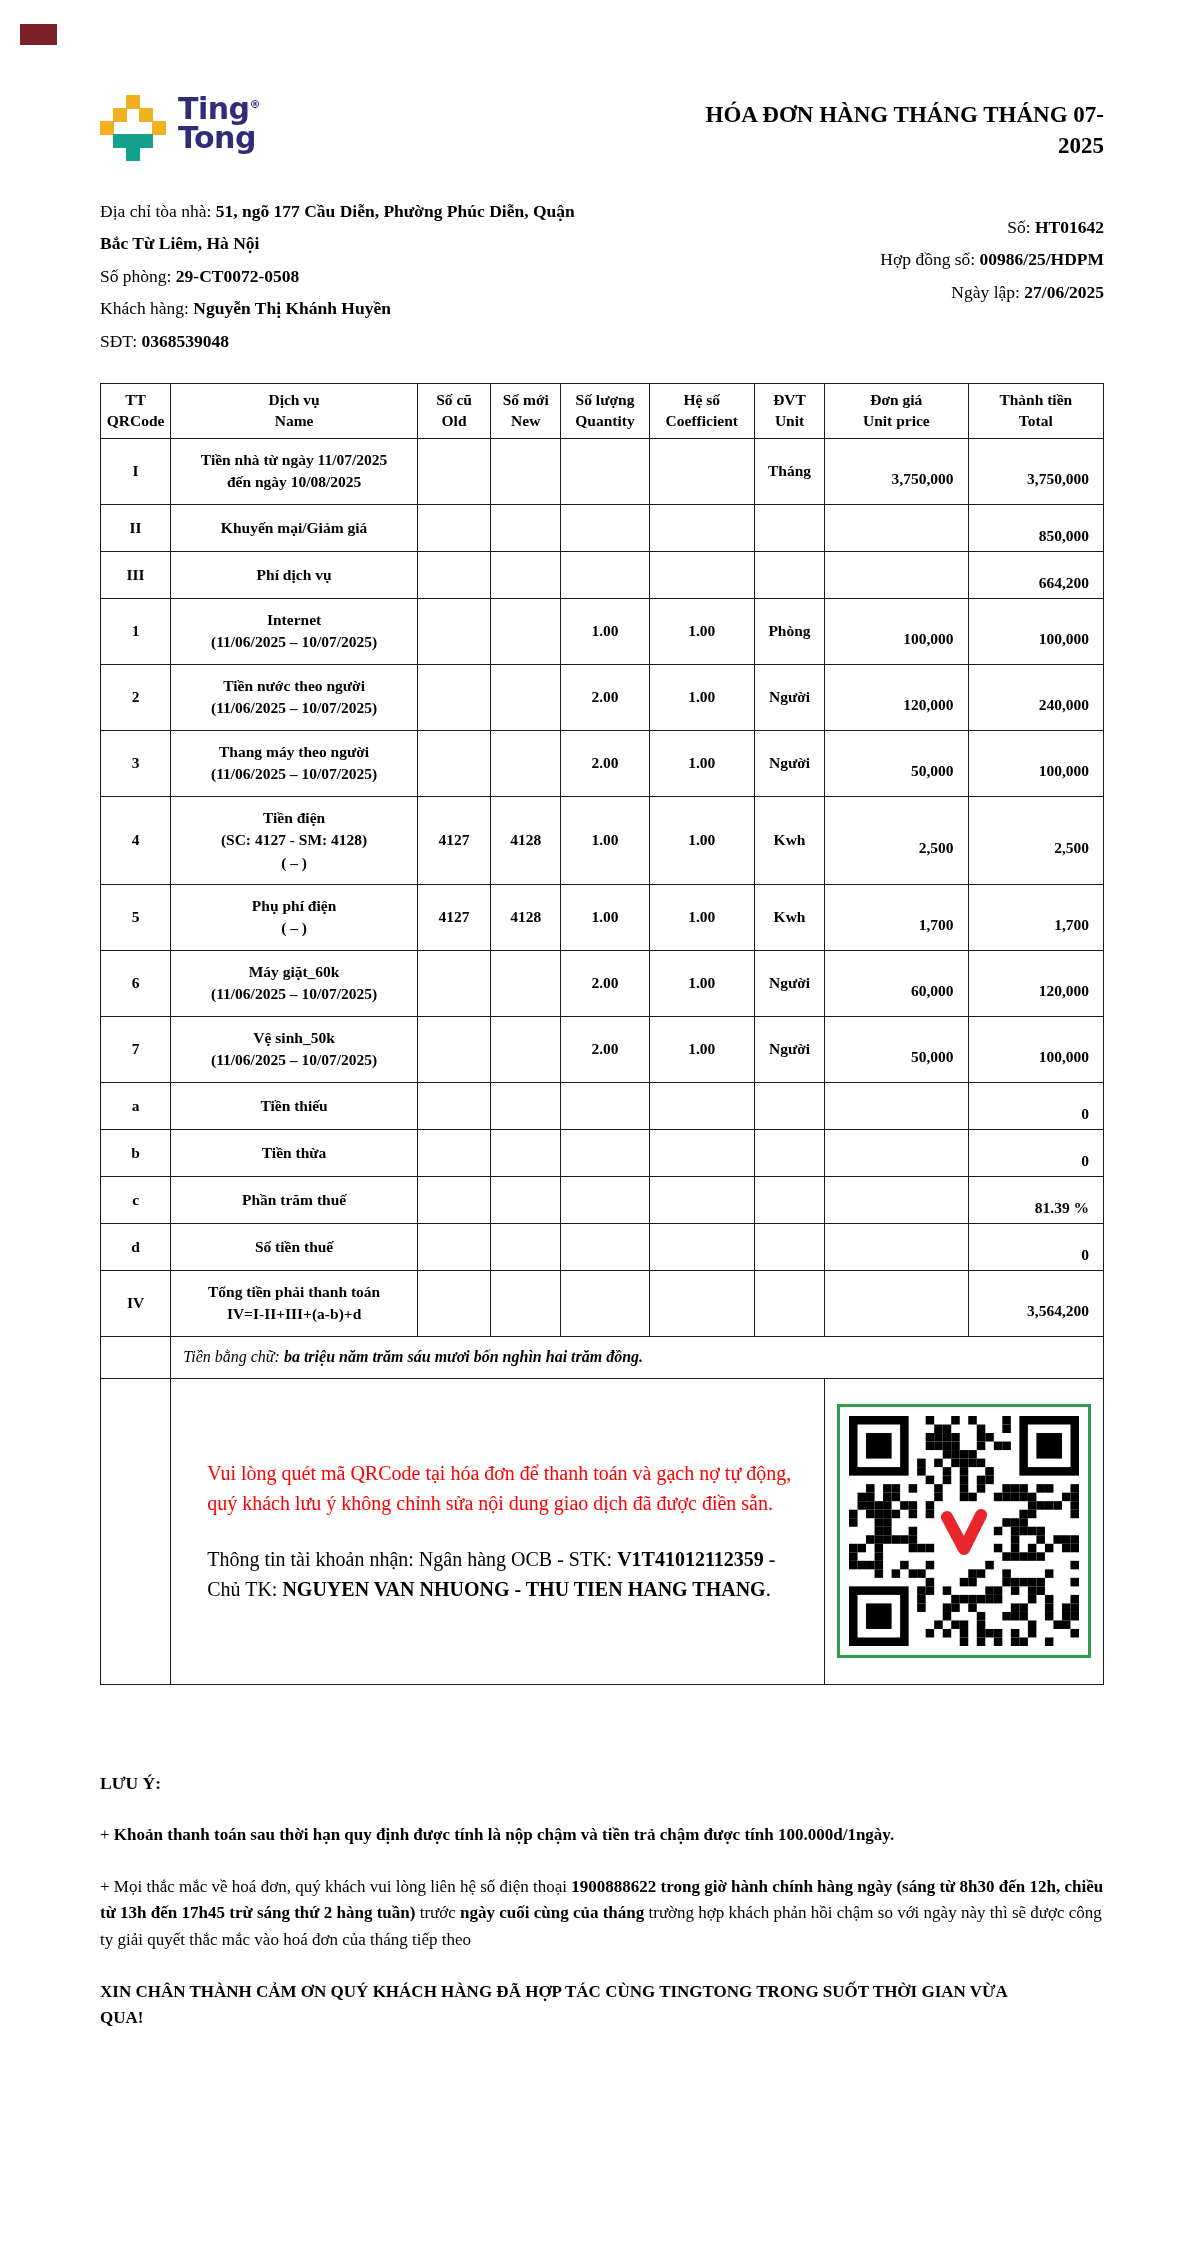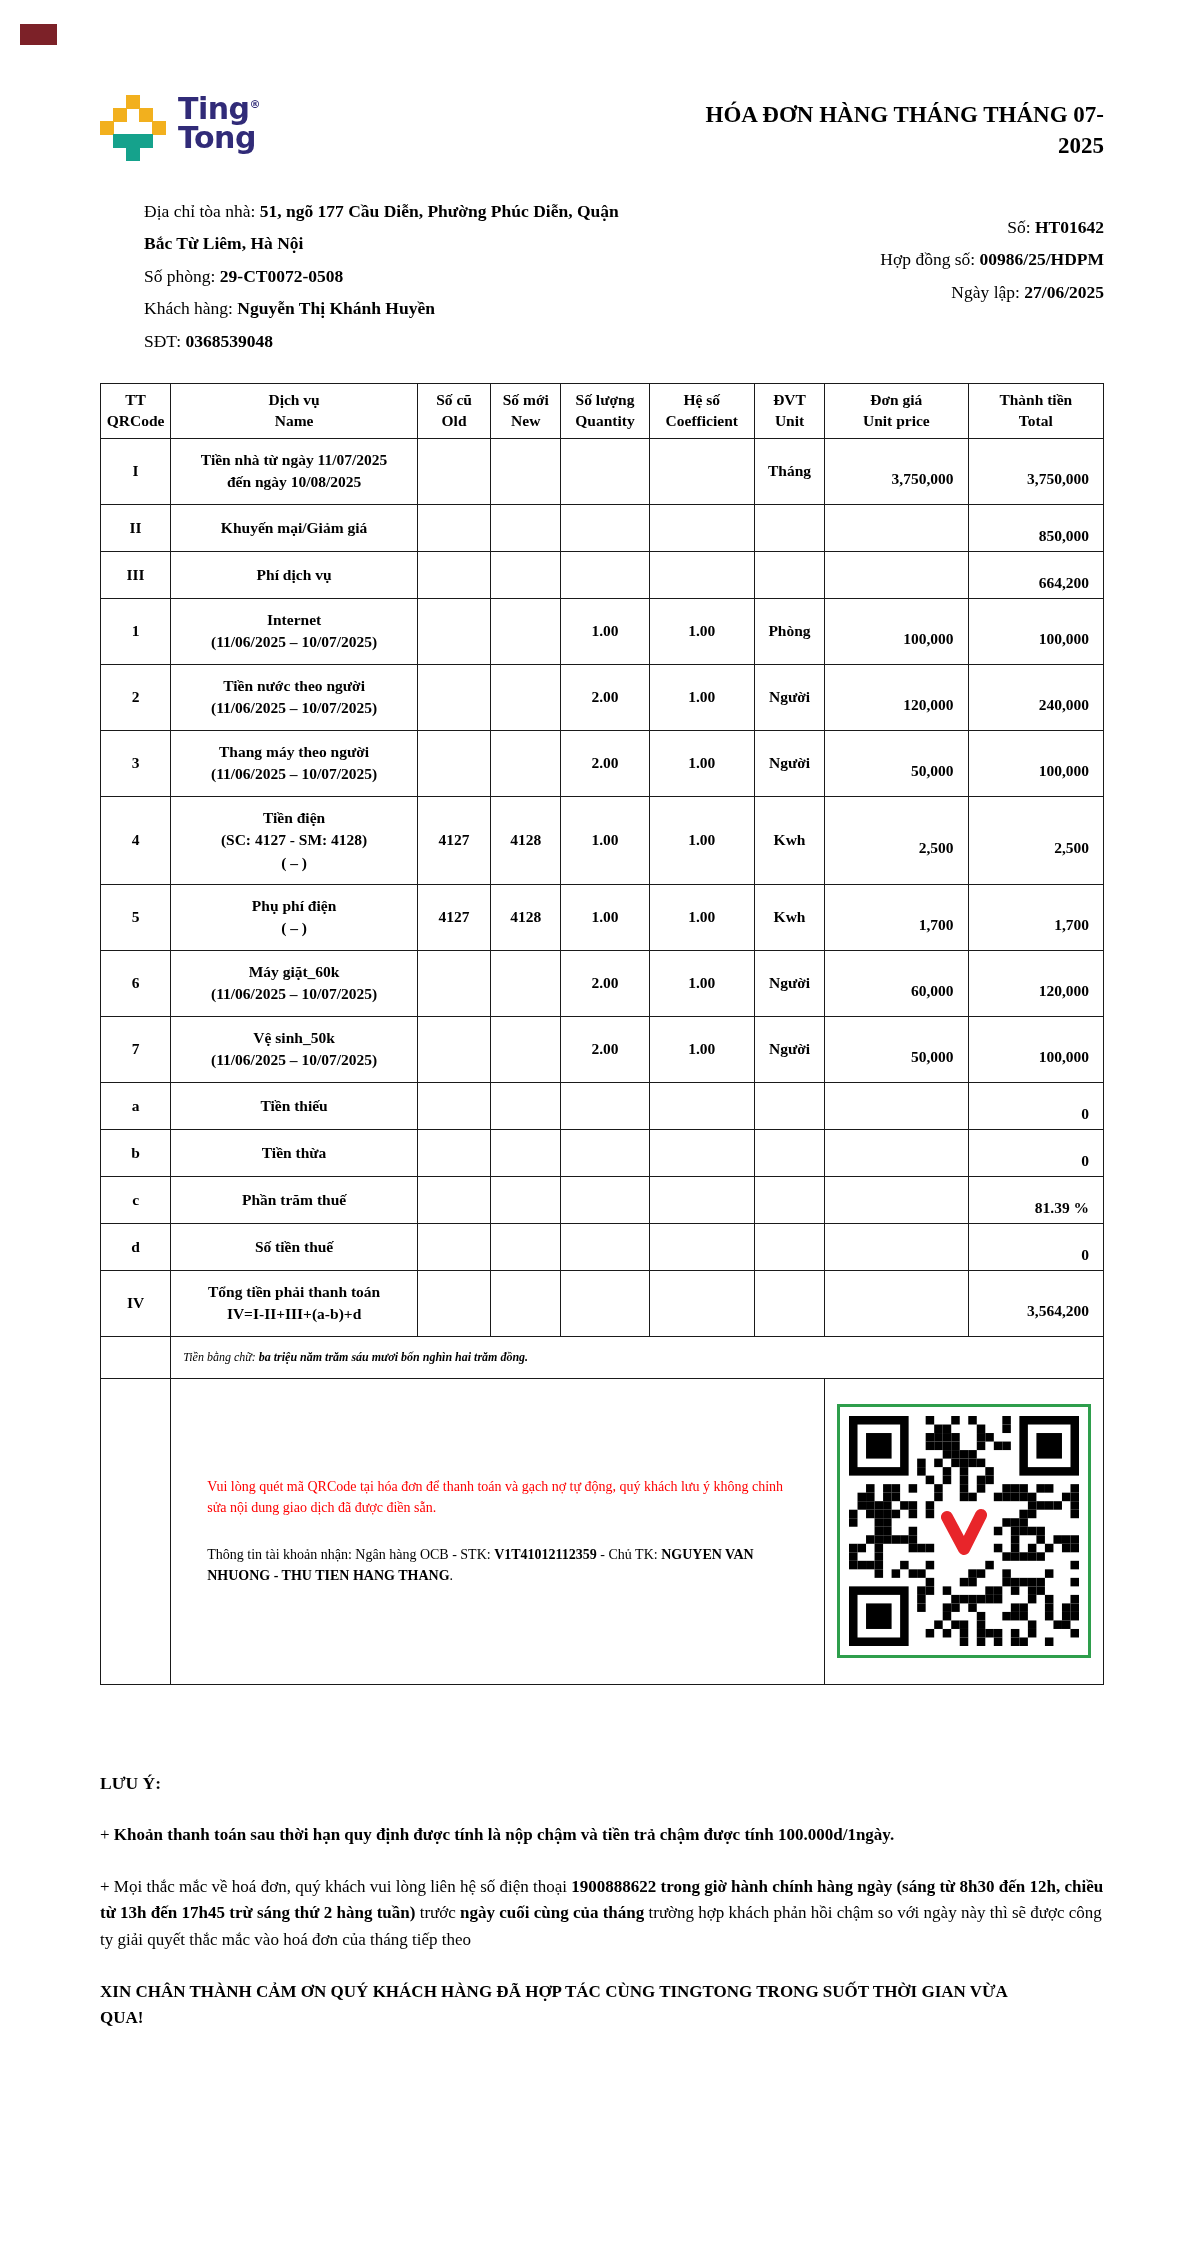"Địa chỉ tòa nhà: 51," .info { gap: none -> 32px; justify-content: flex-end -> space-between }
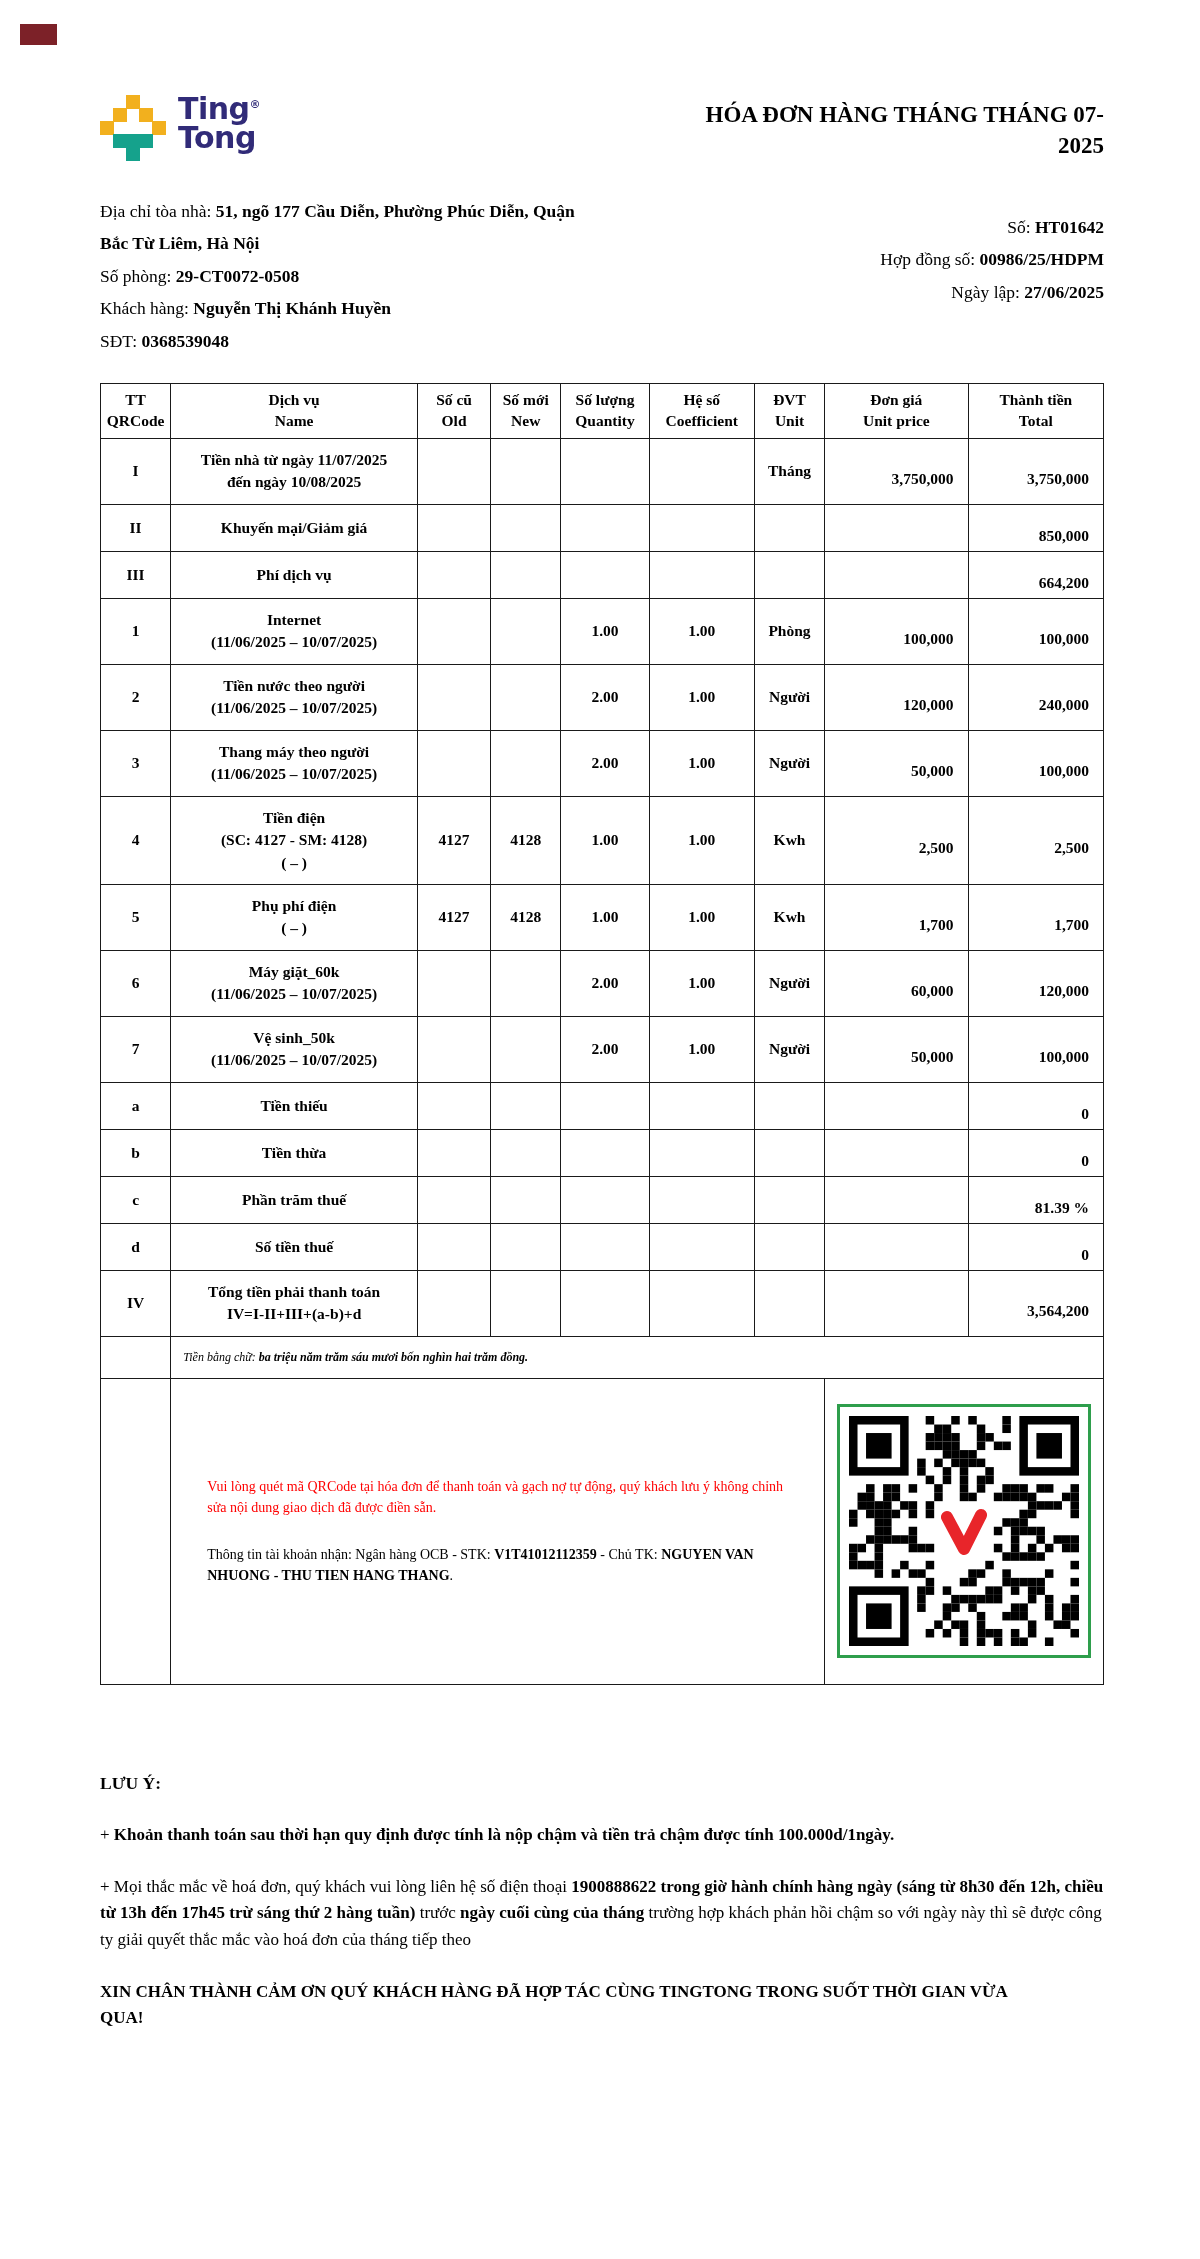"Tiền bằng chữ: ba triệu" tr.words-row td { font-size: 12px -> 16px }
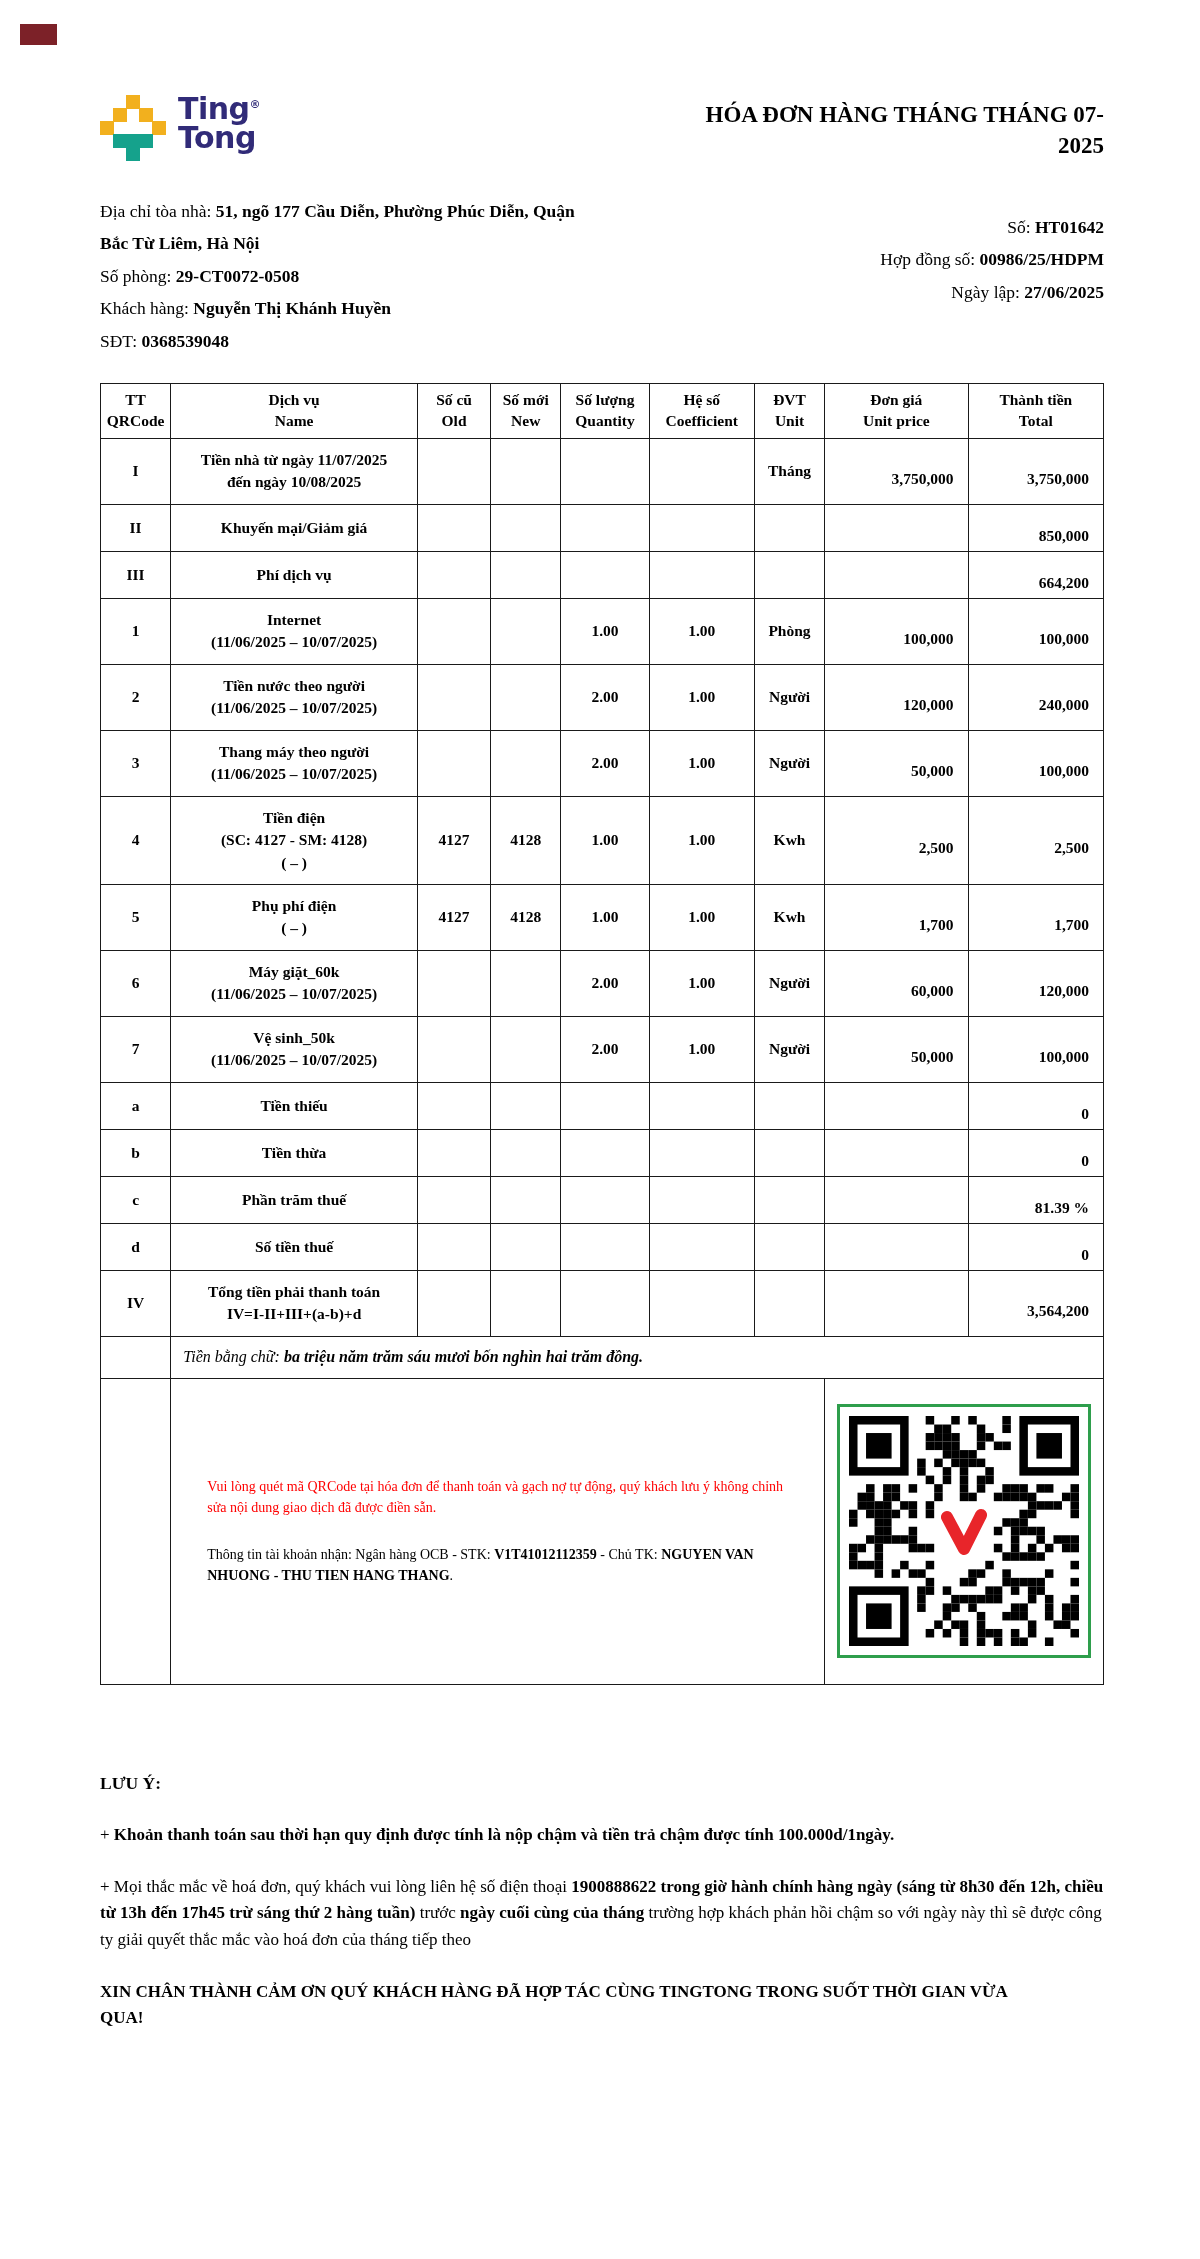"Vui lòng quét mã QRCode" .qr-text { font-size: 14px -> 20px }
